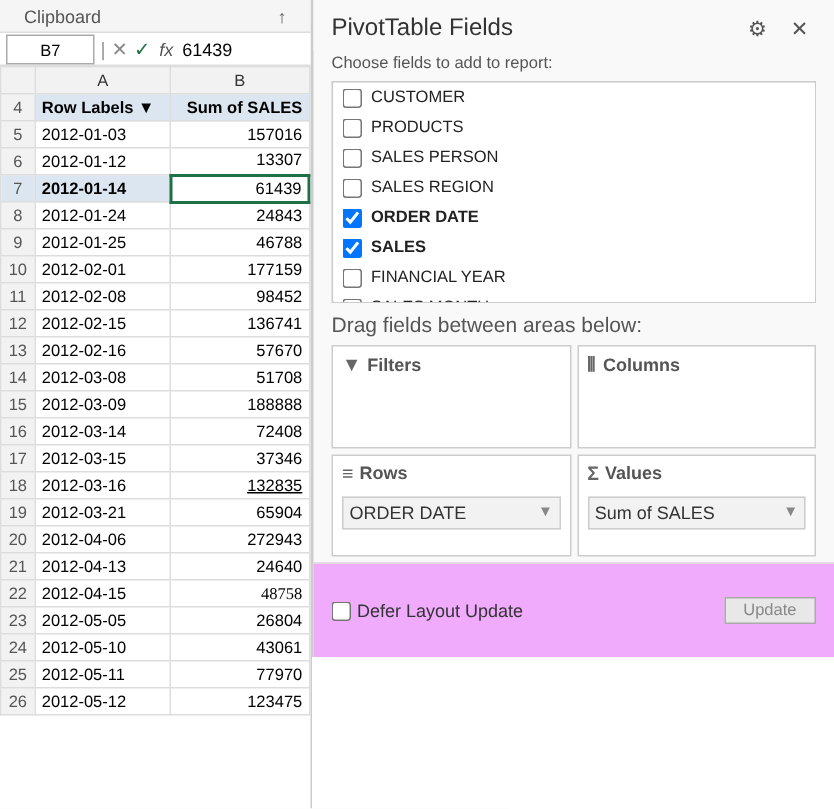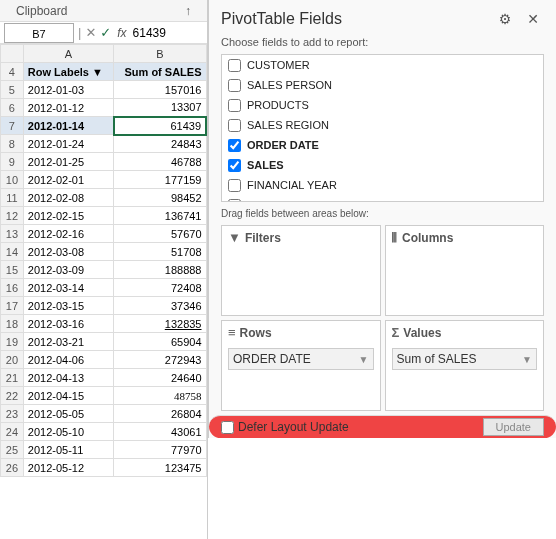"B7" .name-box { width: 70px -> 59px }
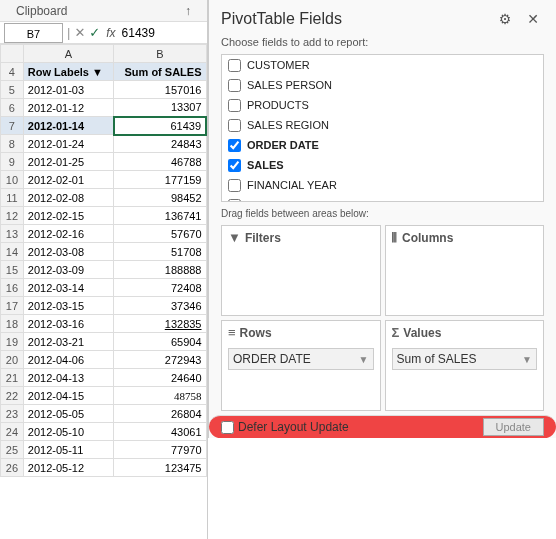"SALES PERSON" div.field-item { order: before "PRODUCTS" -> after "PRODUCTS" }
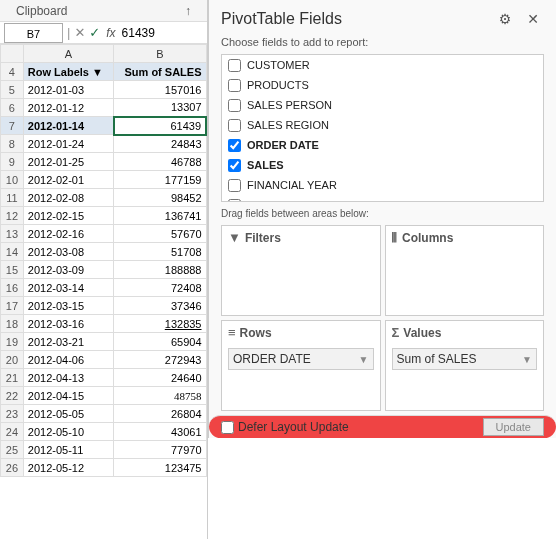"Drag fields between areas below:" .drag-section { font-size: 10px -> 14px }
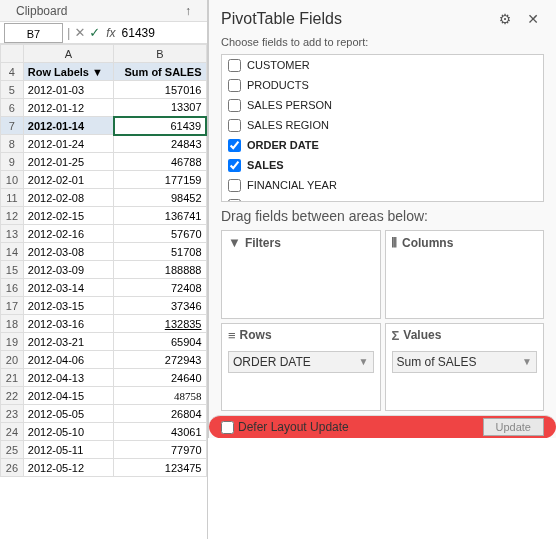"Defer Layout Update" .bottom-row { background: #ef4444 -> #f0abfc; border-radius: 13px -> none; padding: 2px 12px -> 22px 12px }
